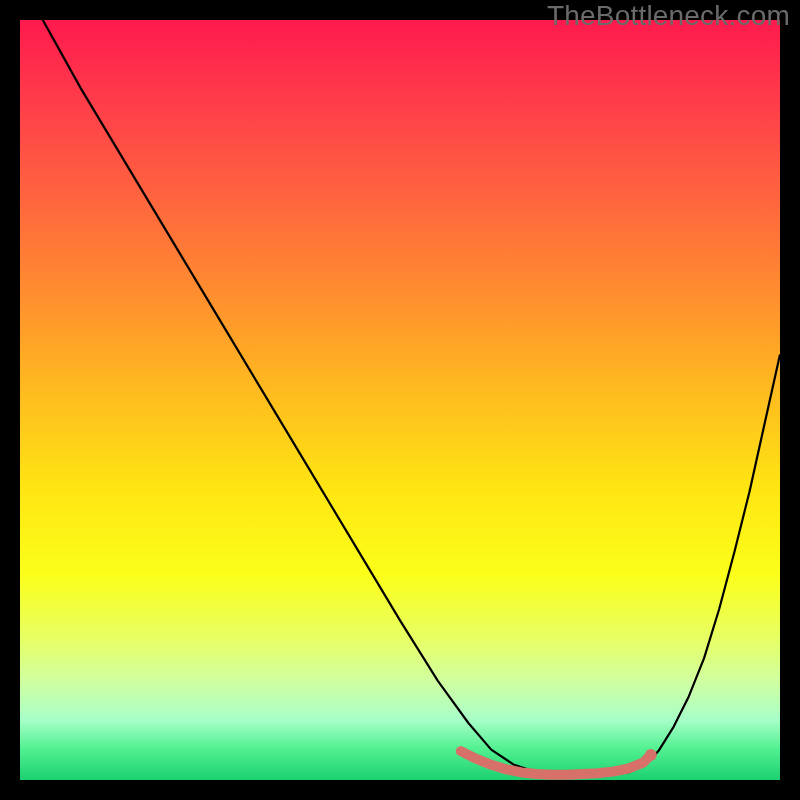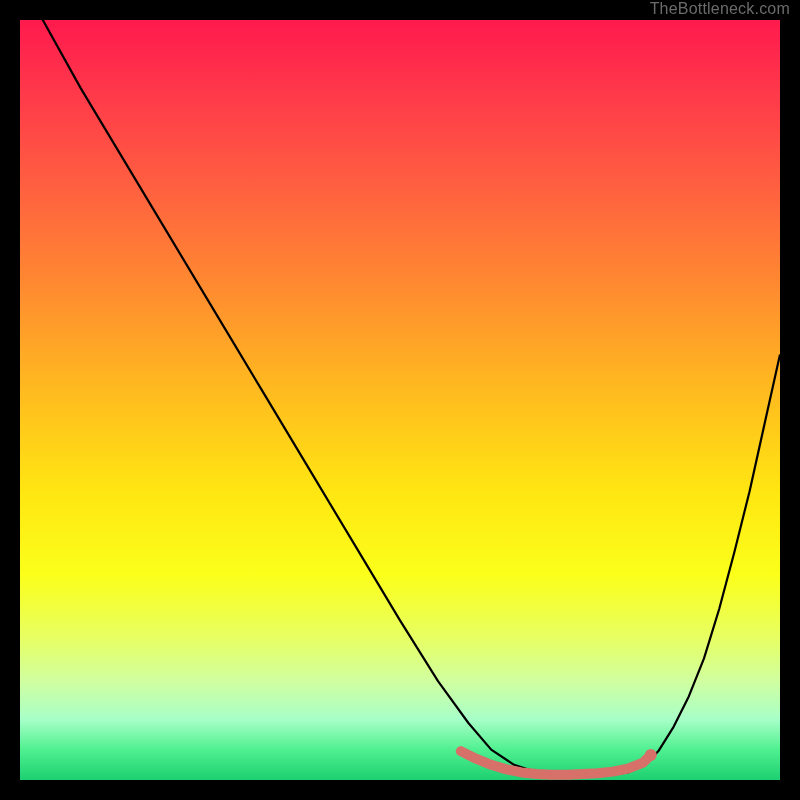"TheBottleneck.com" .watermark { font-size: 16px -> 28px }
